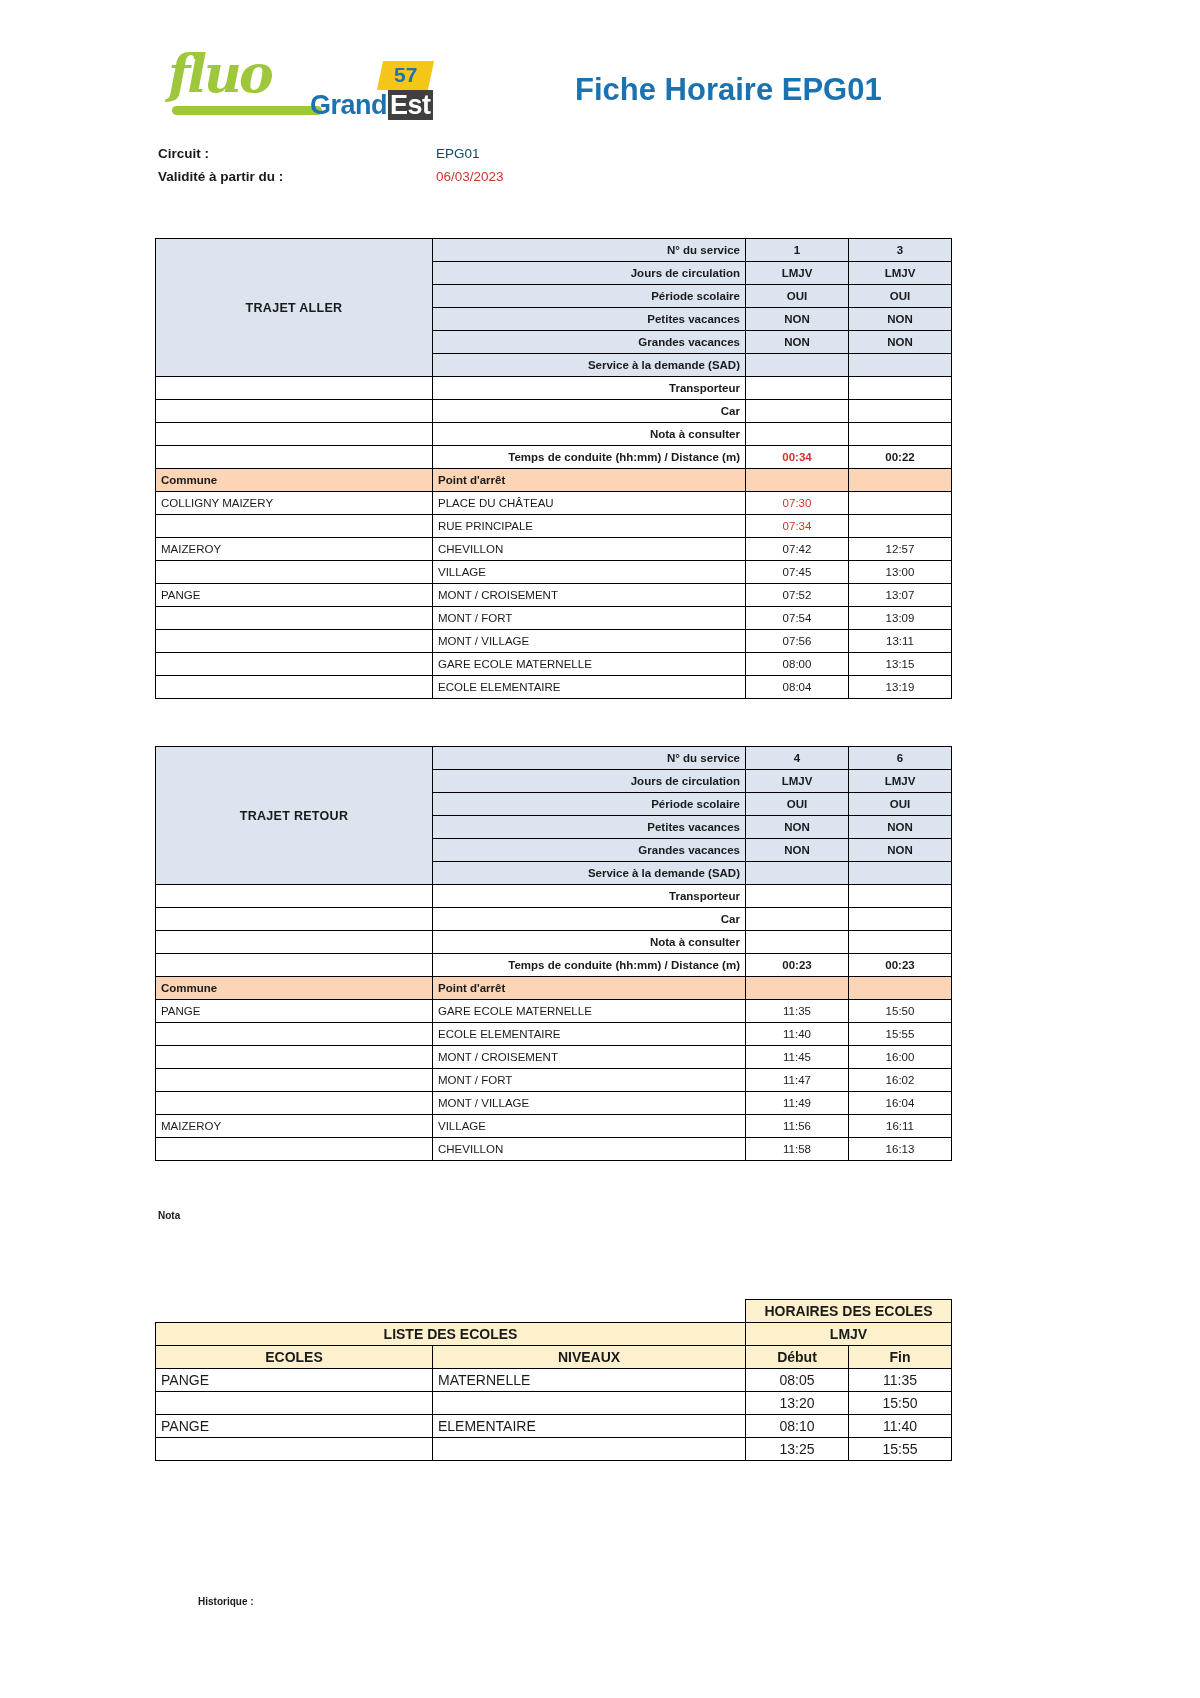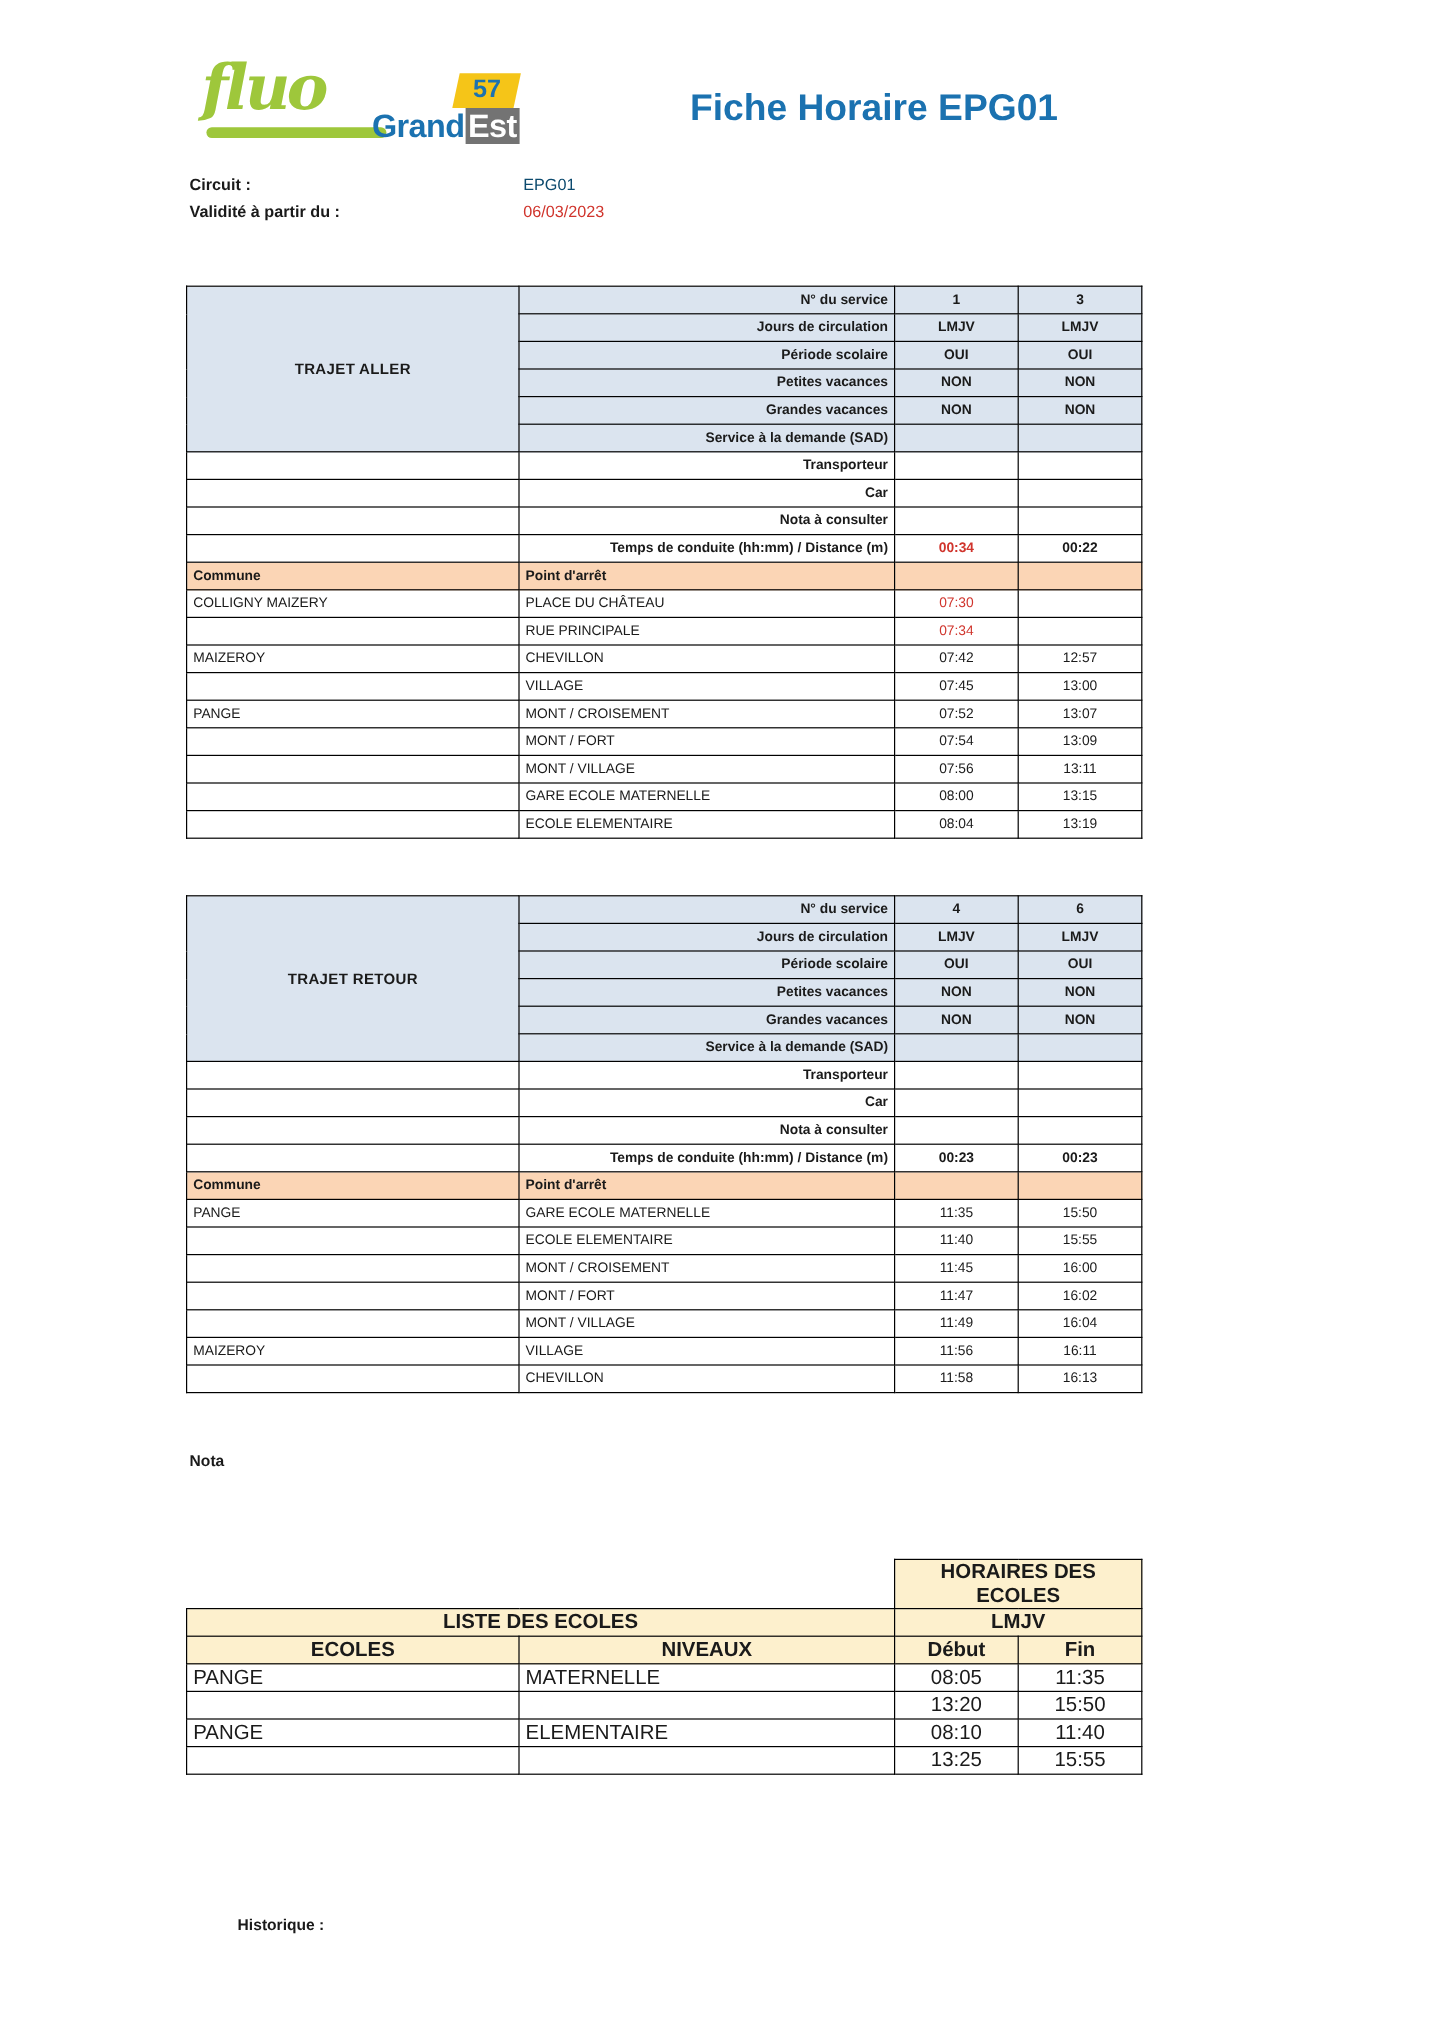"Est" .logo-ge .est-box { background: #737373 -> #404040 }
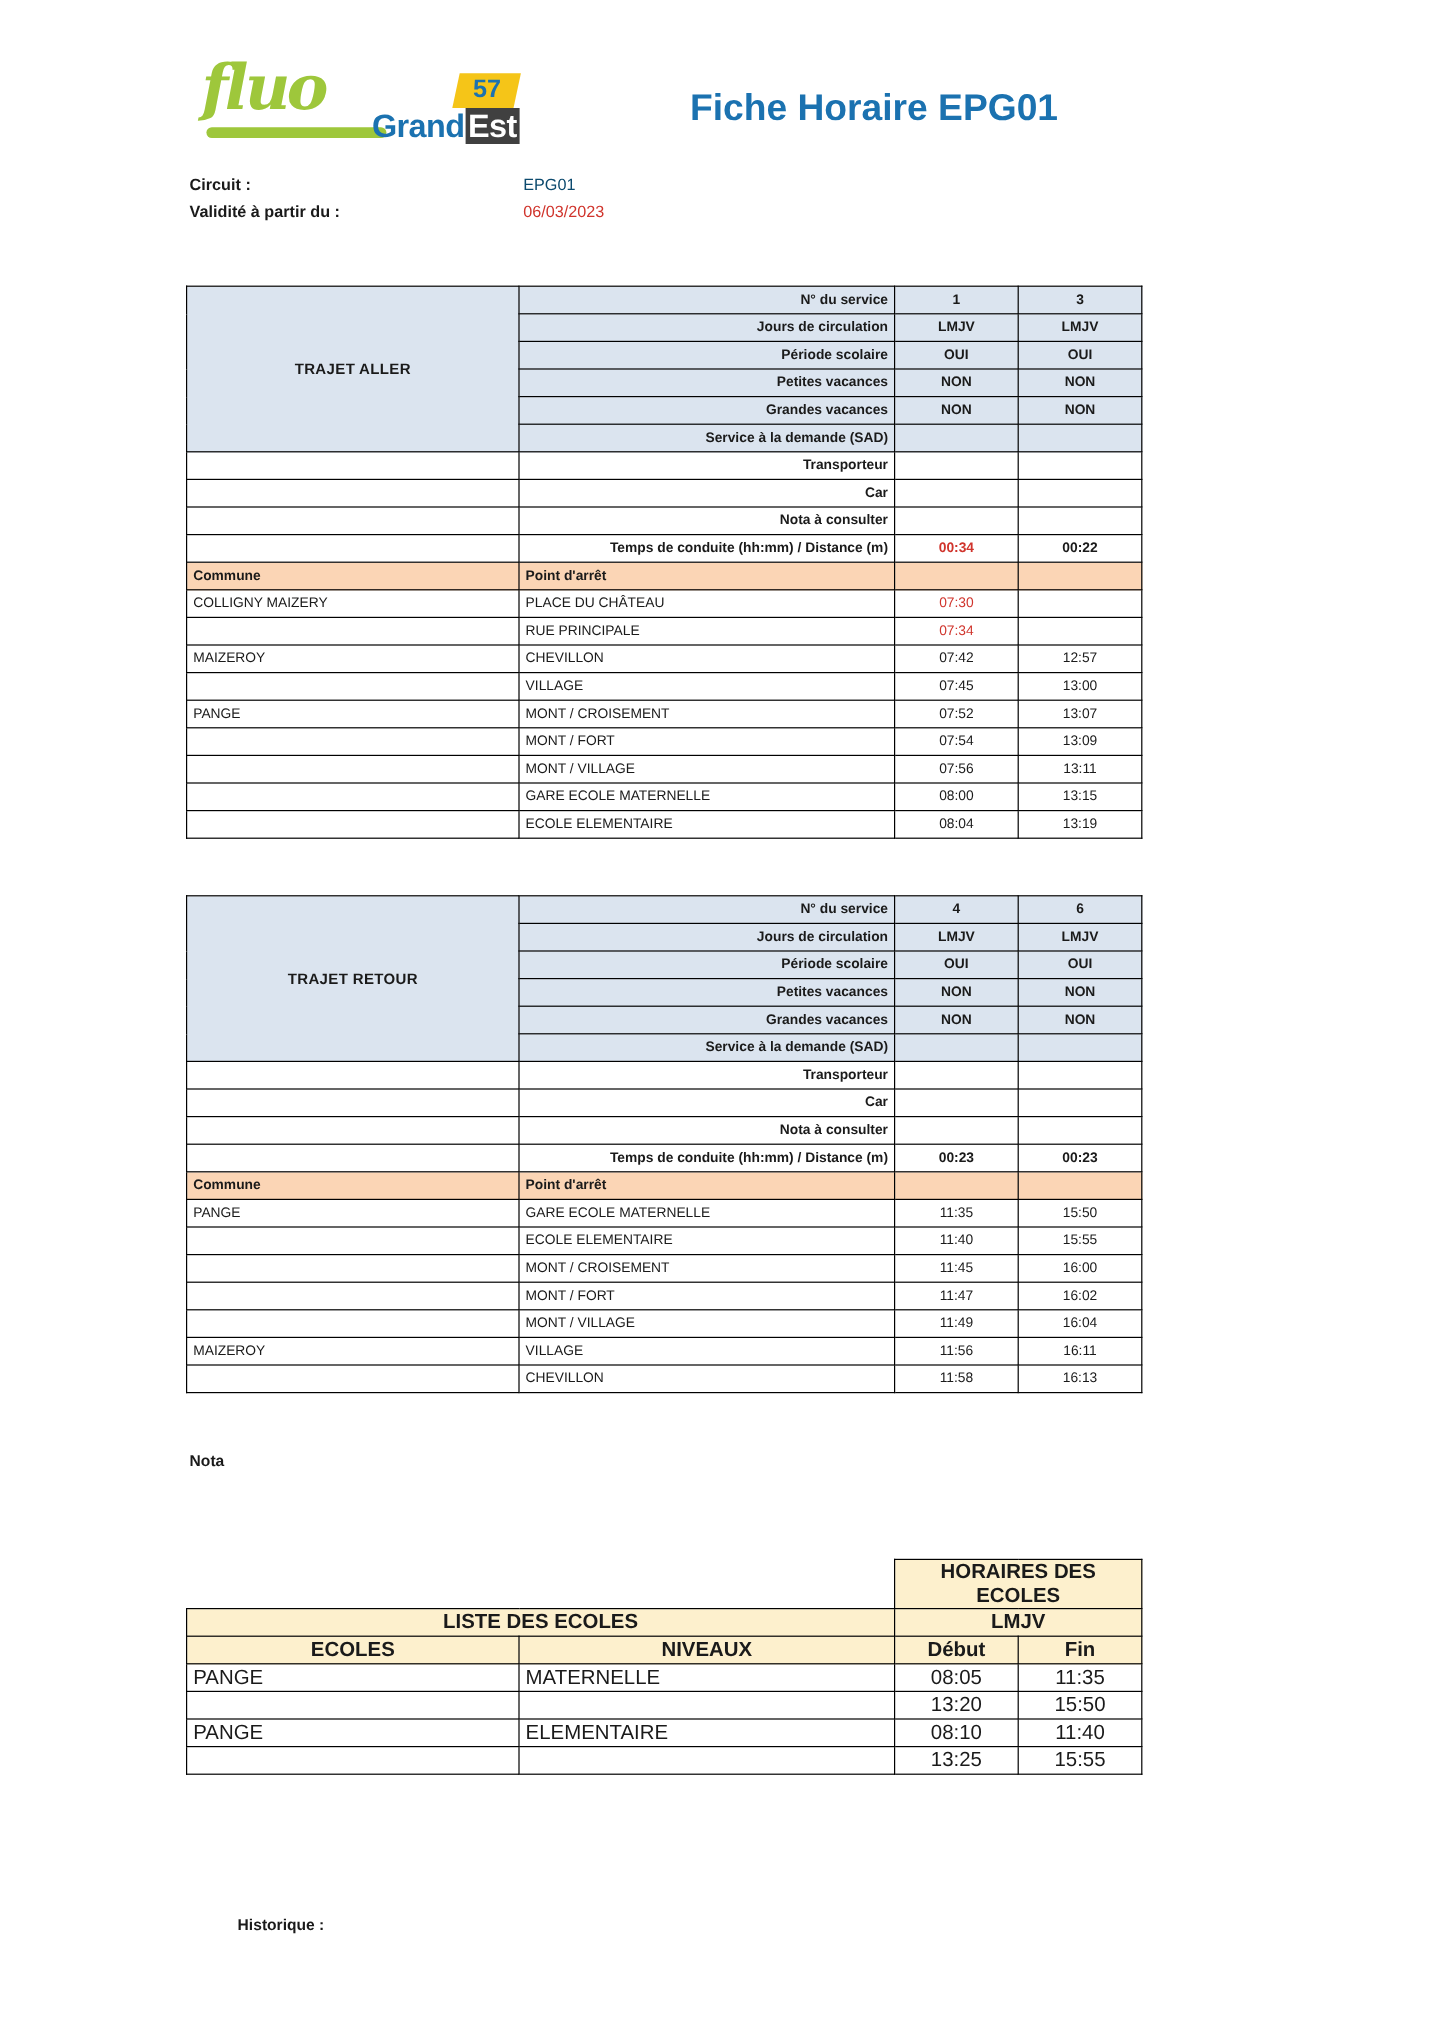"Nota" .nota { font-size: 13px -> 10px }
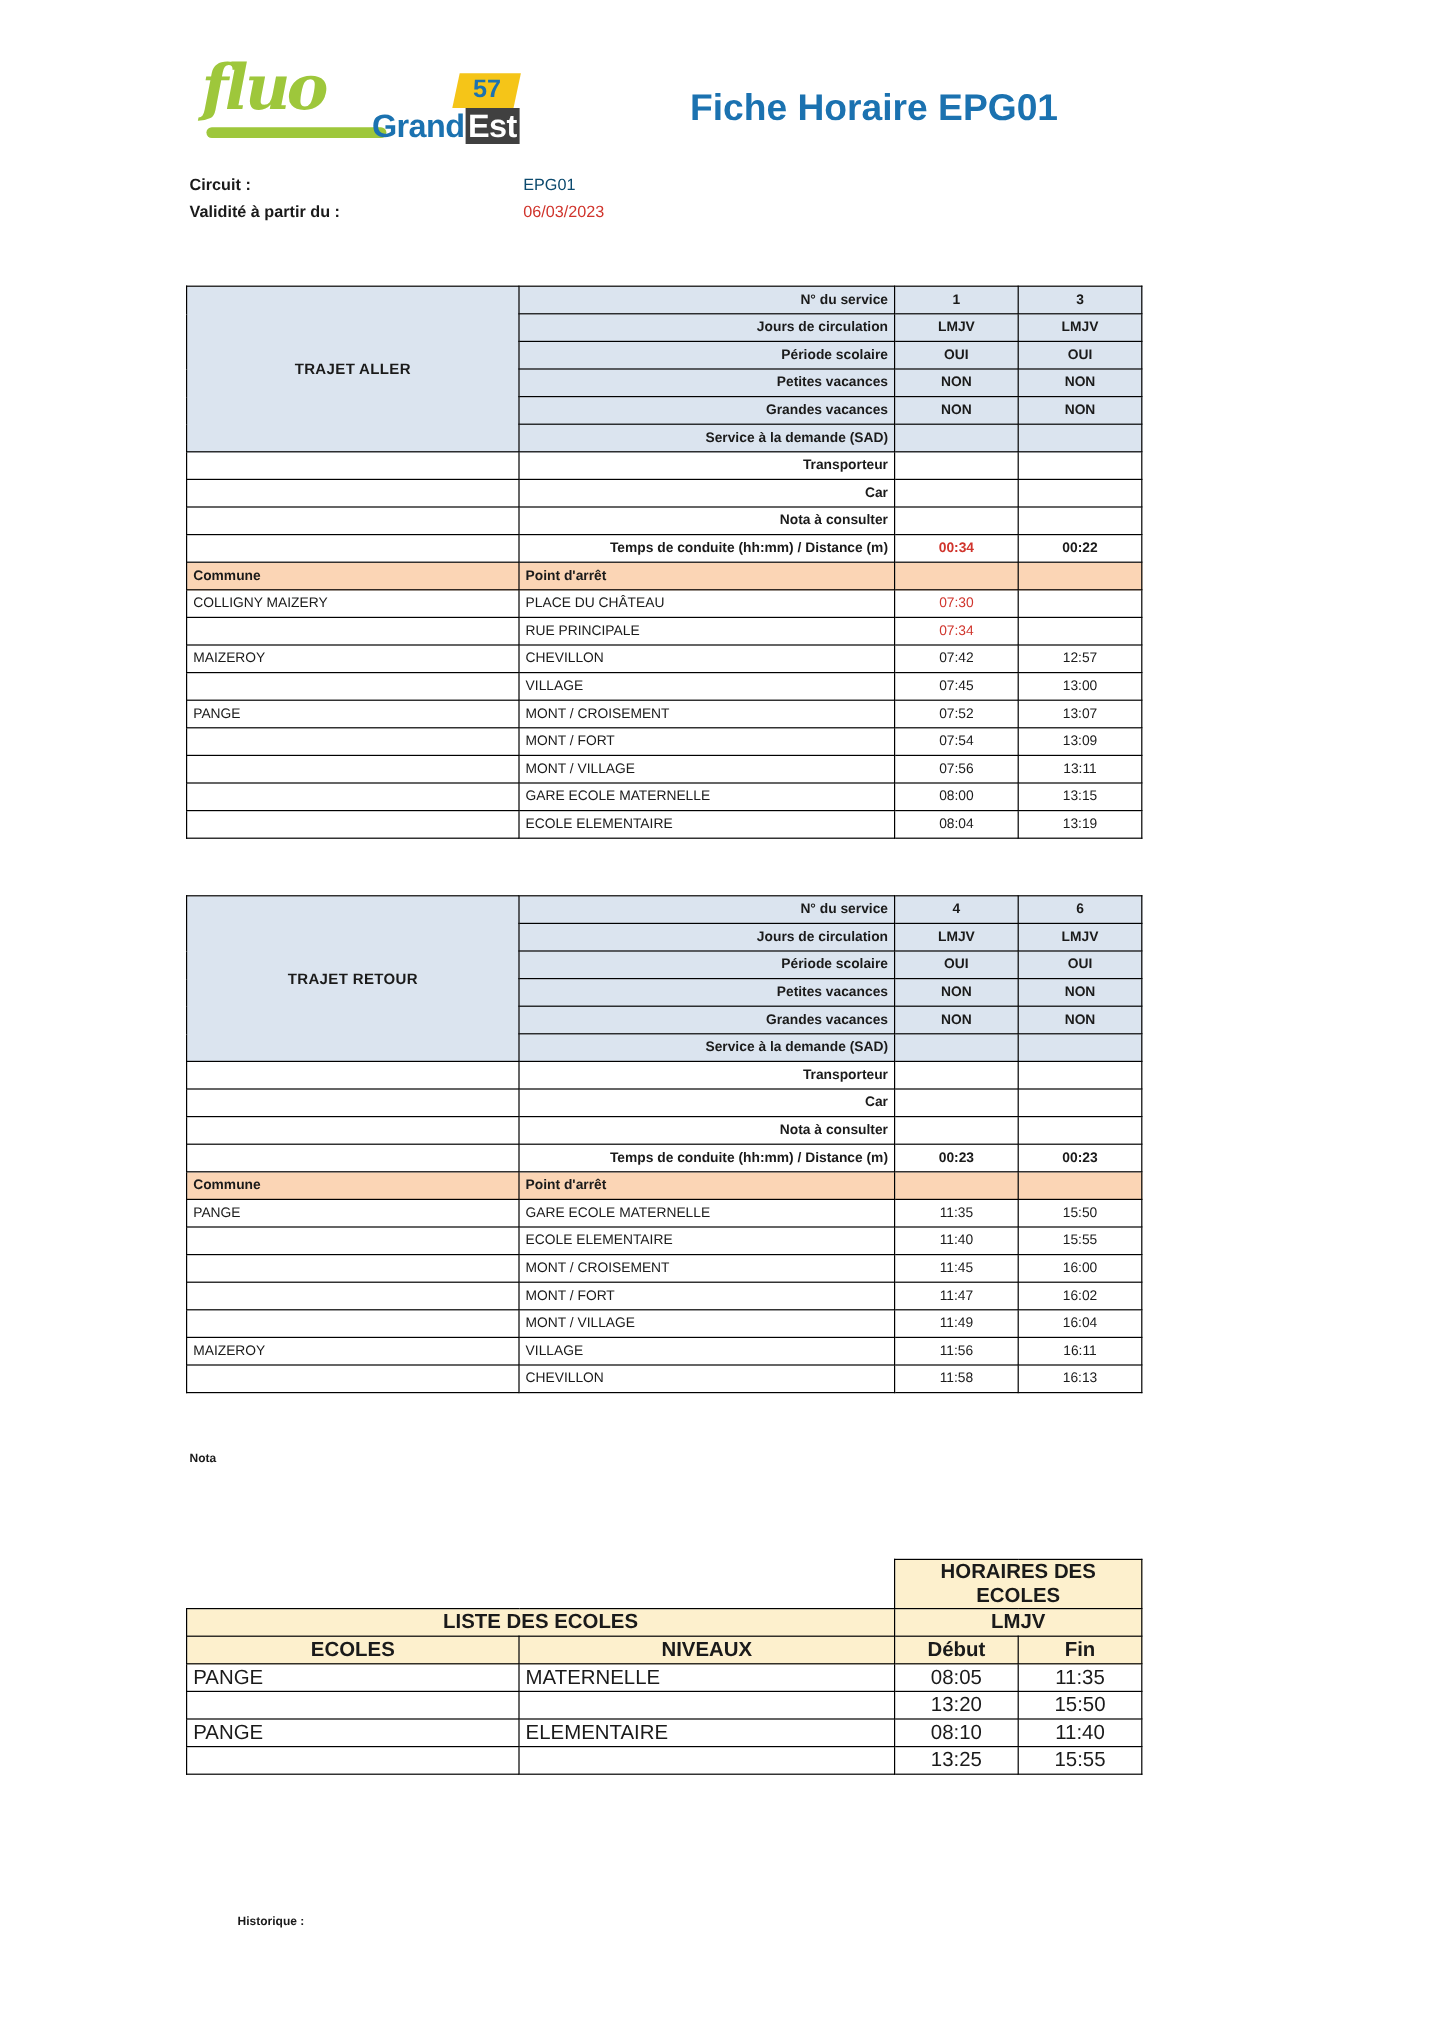"HORAIRES DES ECOLES" .schools { font-size: 17px -> 14px }
